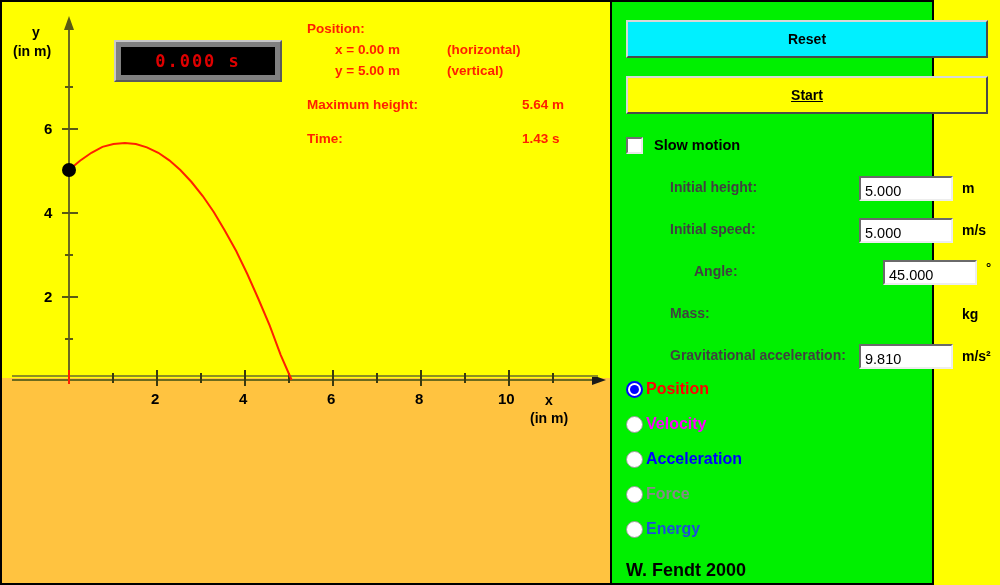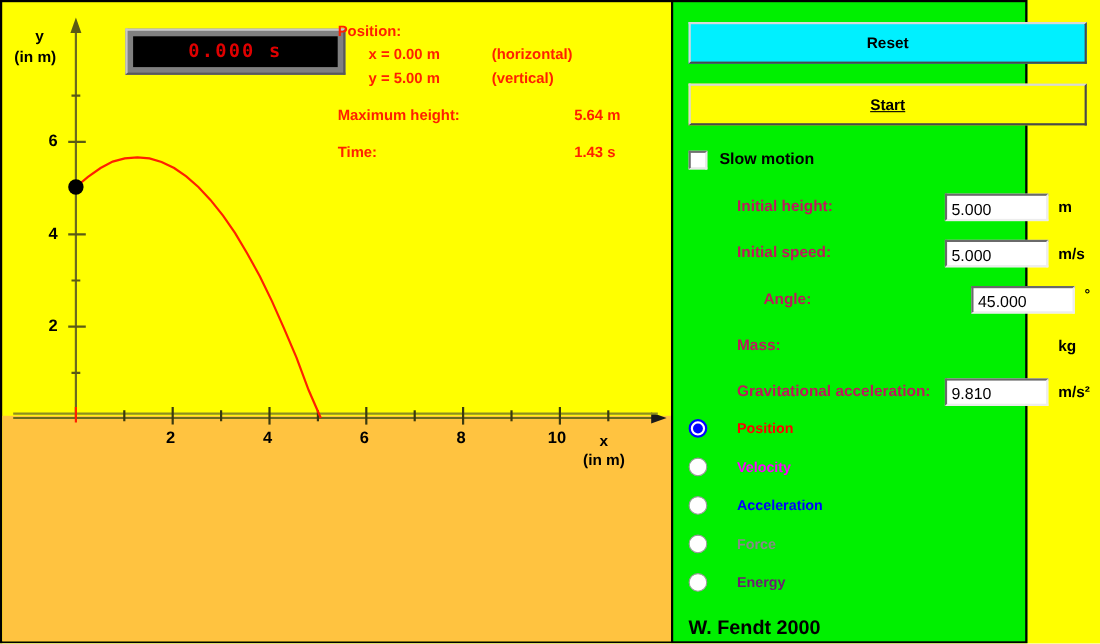"0.000 s" #timer { top: 24px -> 38px; width: 200px -> 168px }
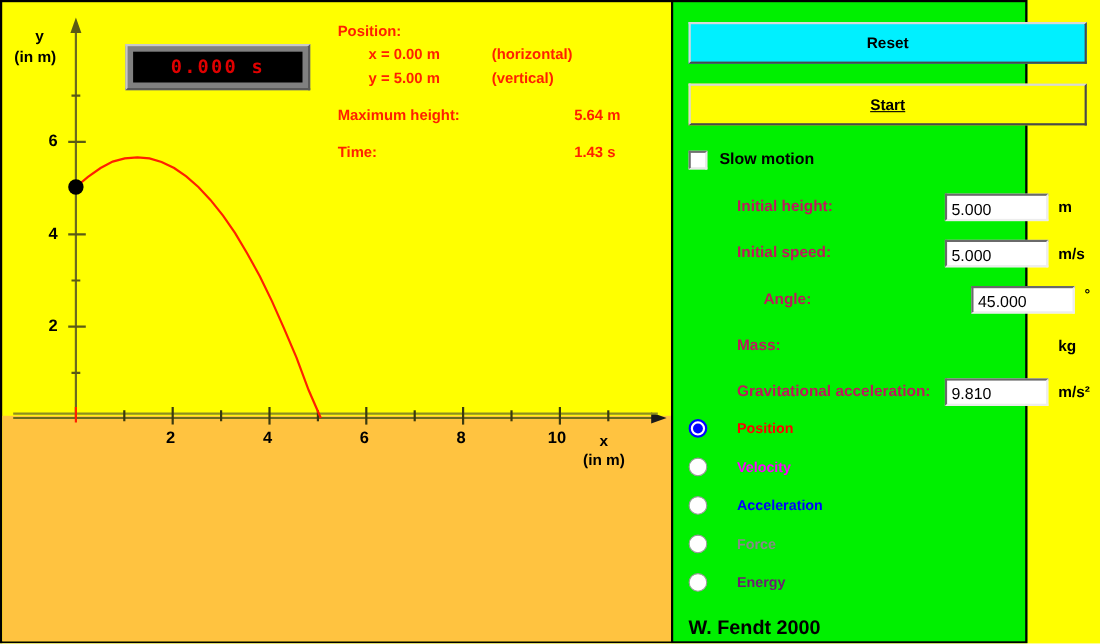"Initial height:" .field-label { color: #be185d -> #404040 }
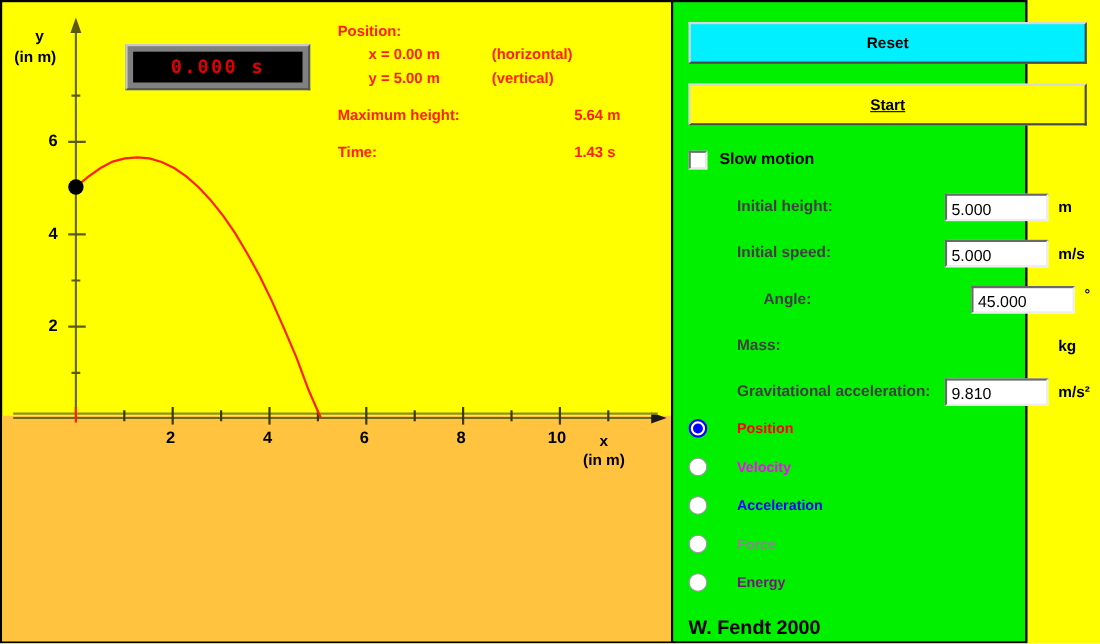"Position" .radio-label { font-size: 13px -> 16px; margin-left: 27px -> 3px }
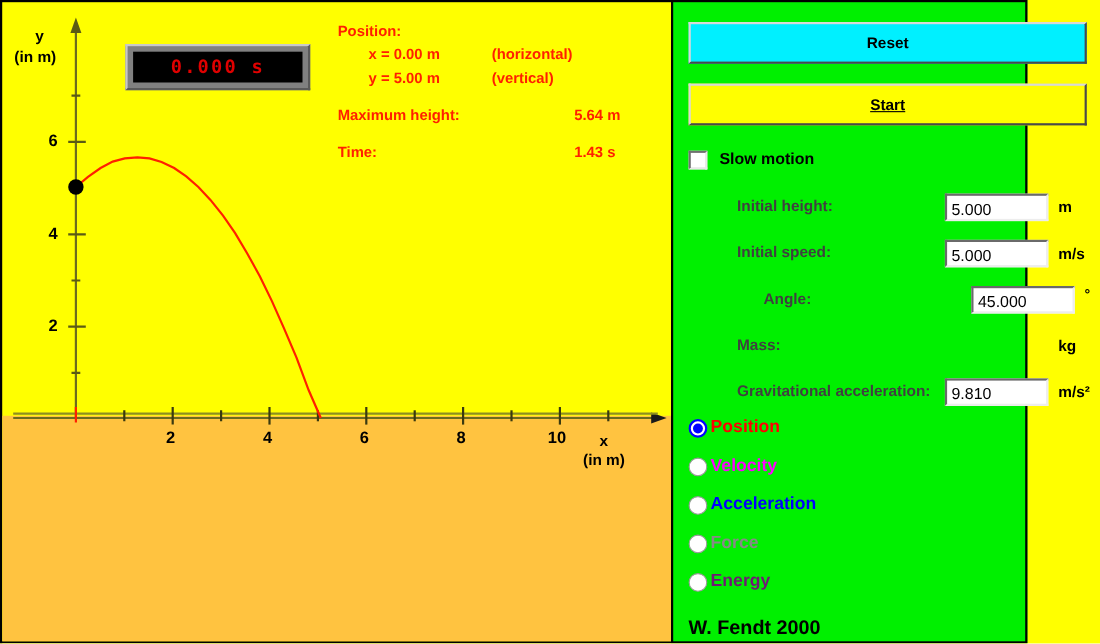"Energy" span.radio-label { color: #701a75 -> #1d4ed8 }
